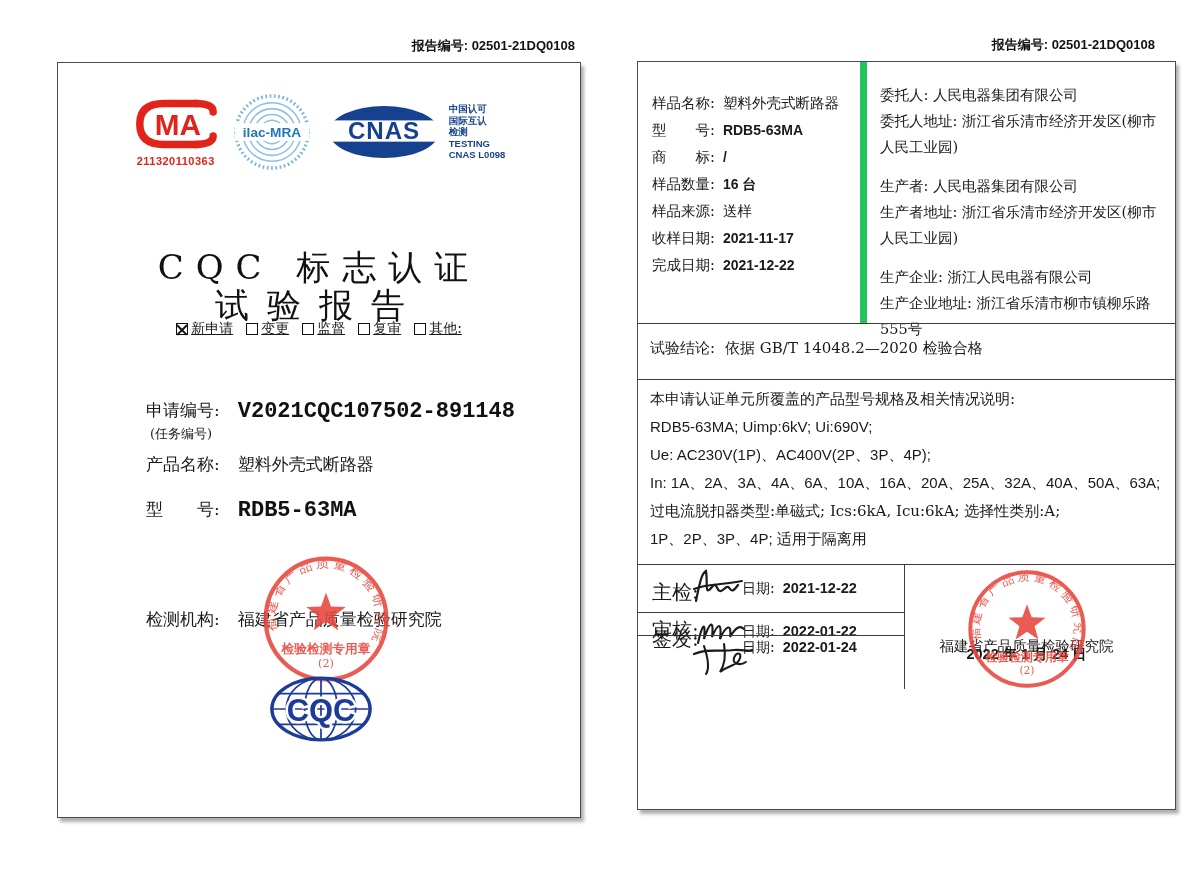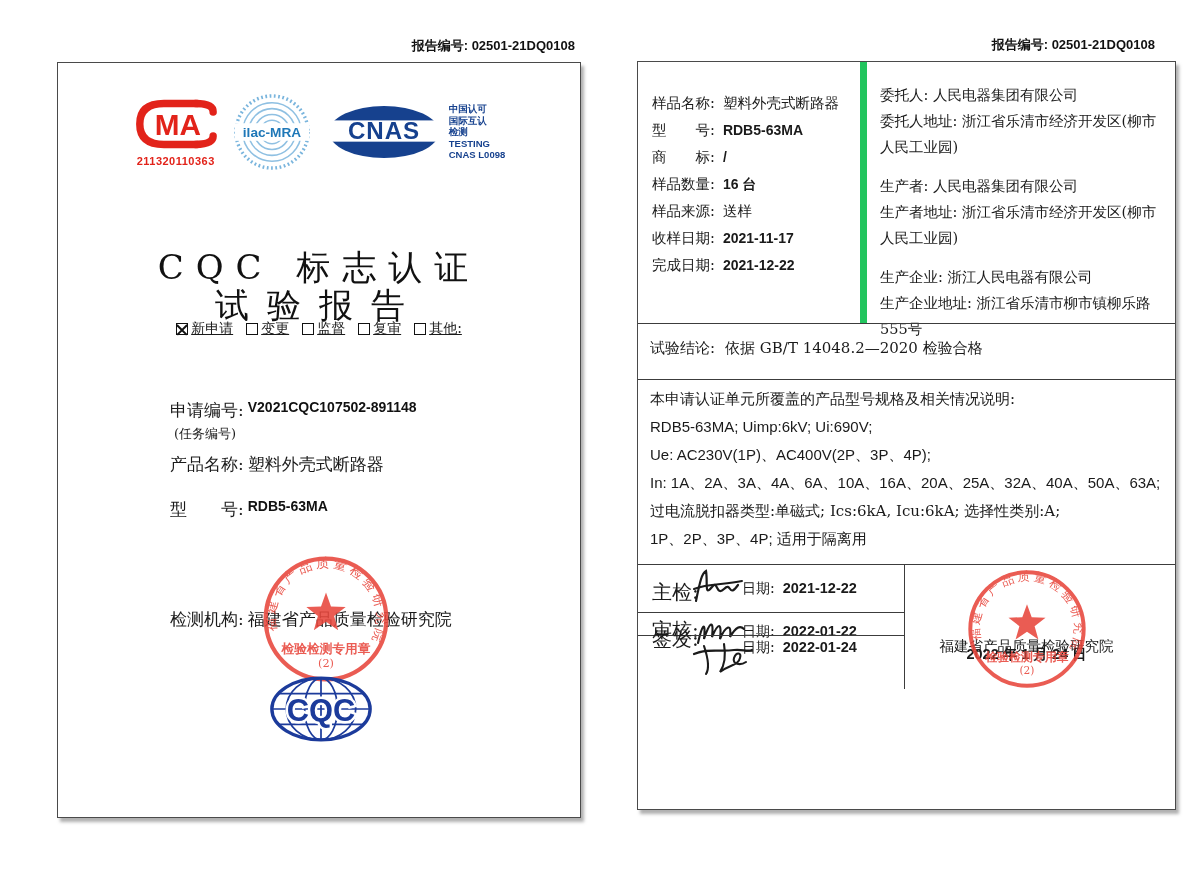"申请编号:" .fieldrow { gap: 4px -> 18px; margin-left: 24px -> none }
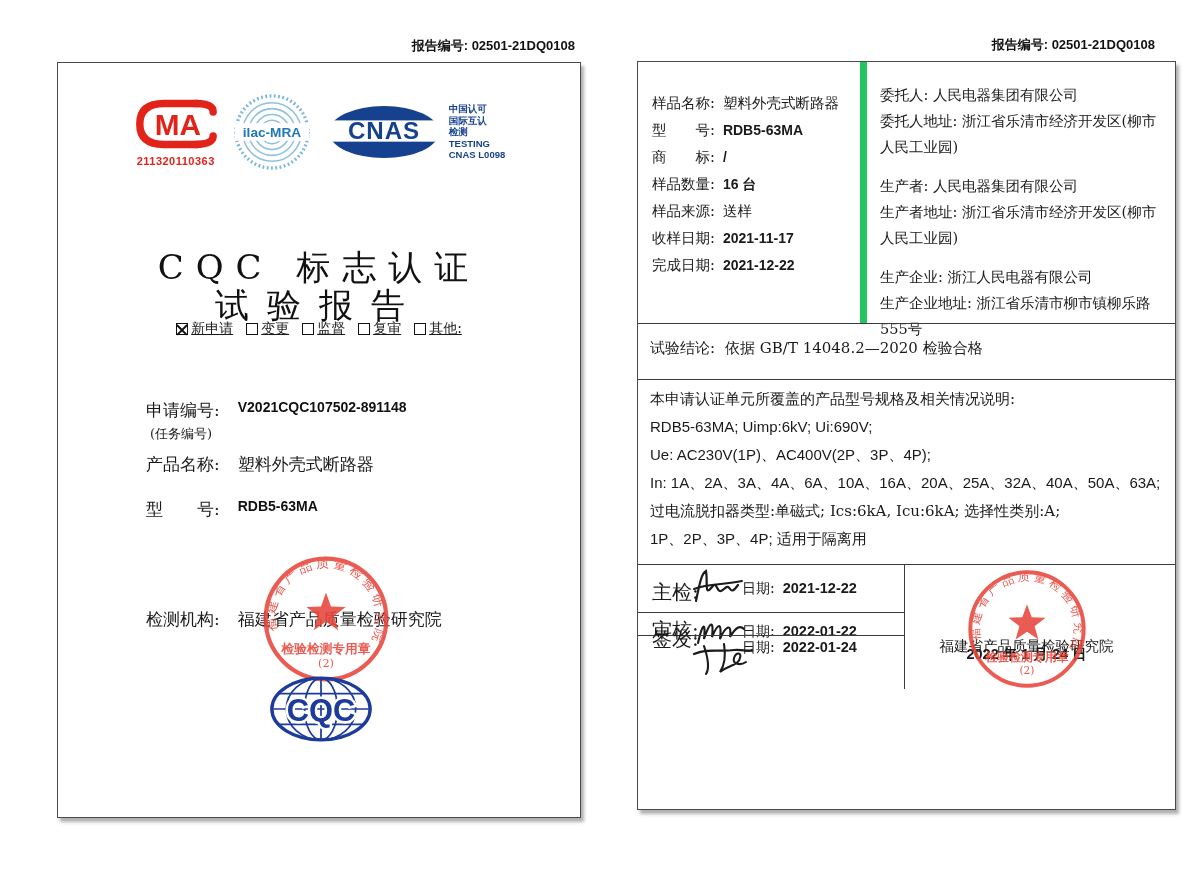"V2021CQC107502-891148" .fieldrow .lv { font-family: Liberation Sans, sans-serif -> Liberation Mono, monospace; font-size: 14px -> 22px }
